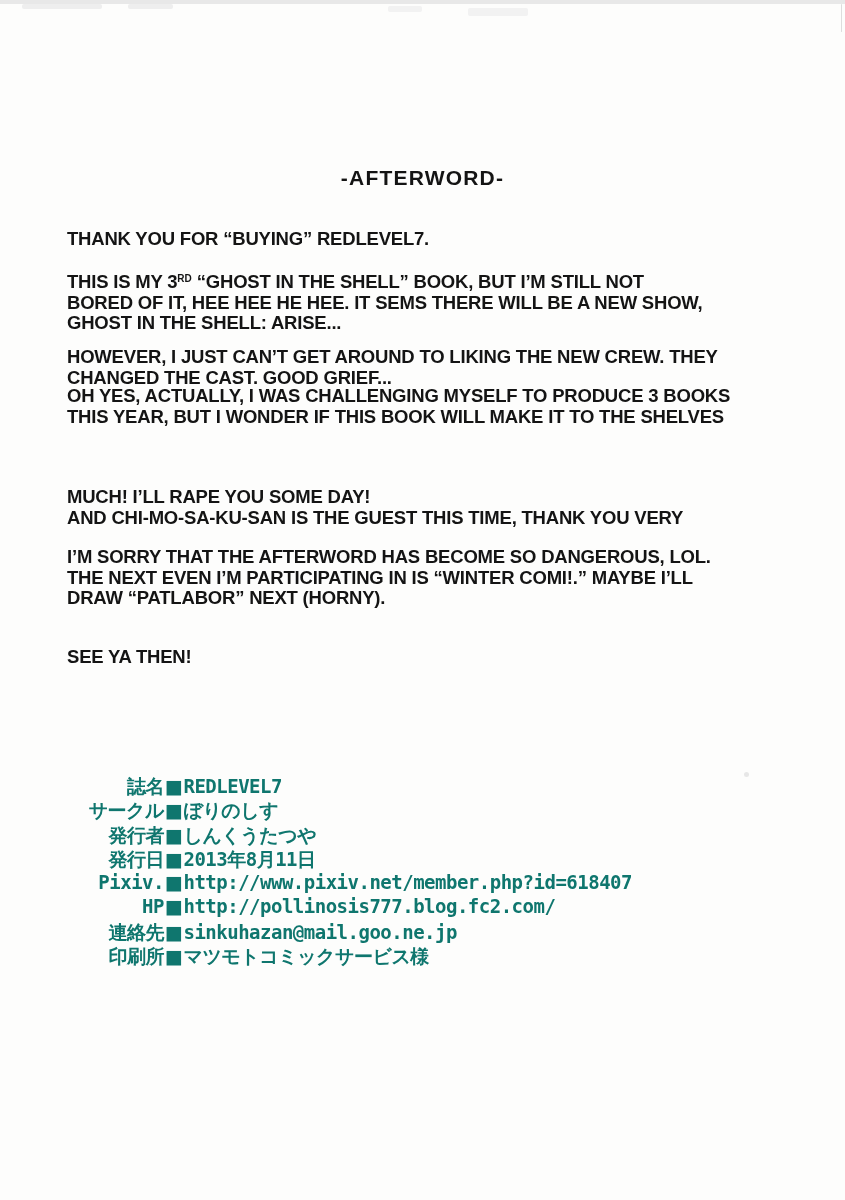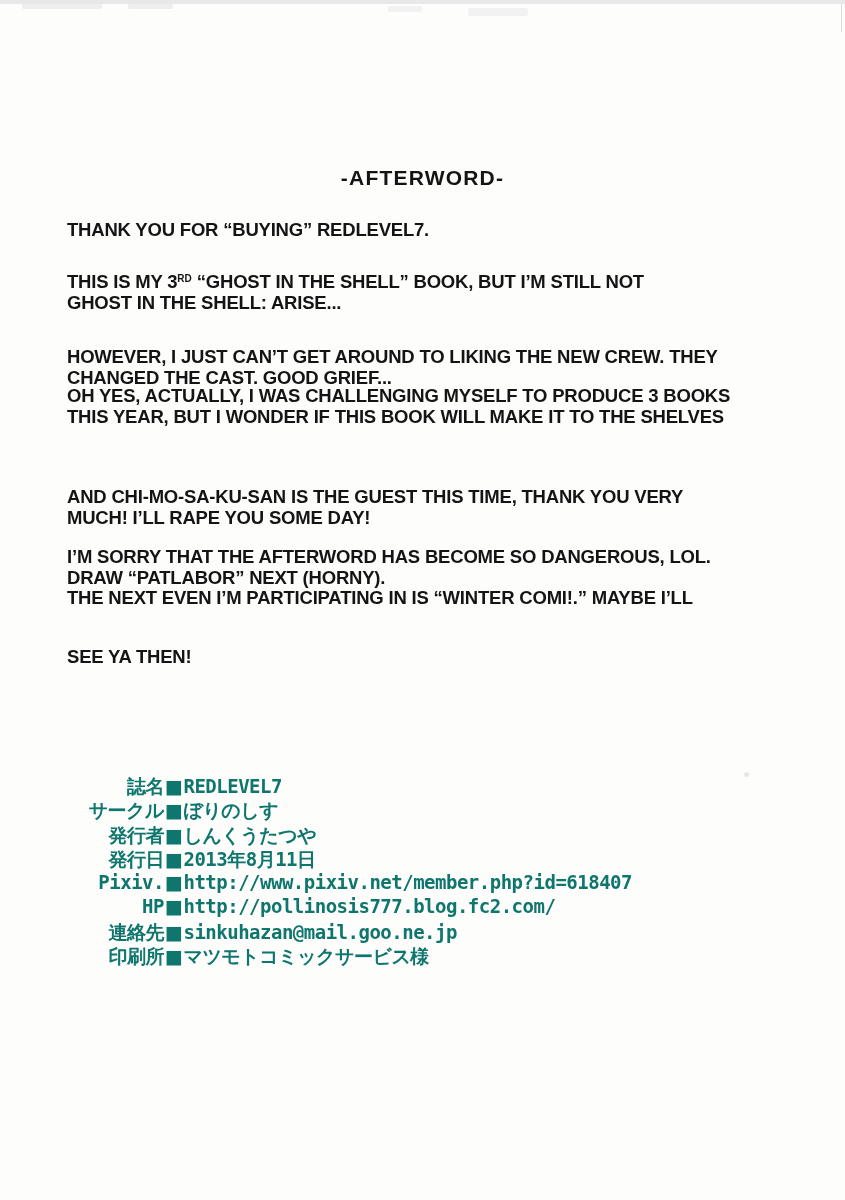"THANK YOU FOR “BUYING” REDLEVEL7." div.para { top: 216px -> 225px }
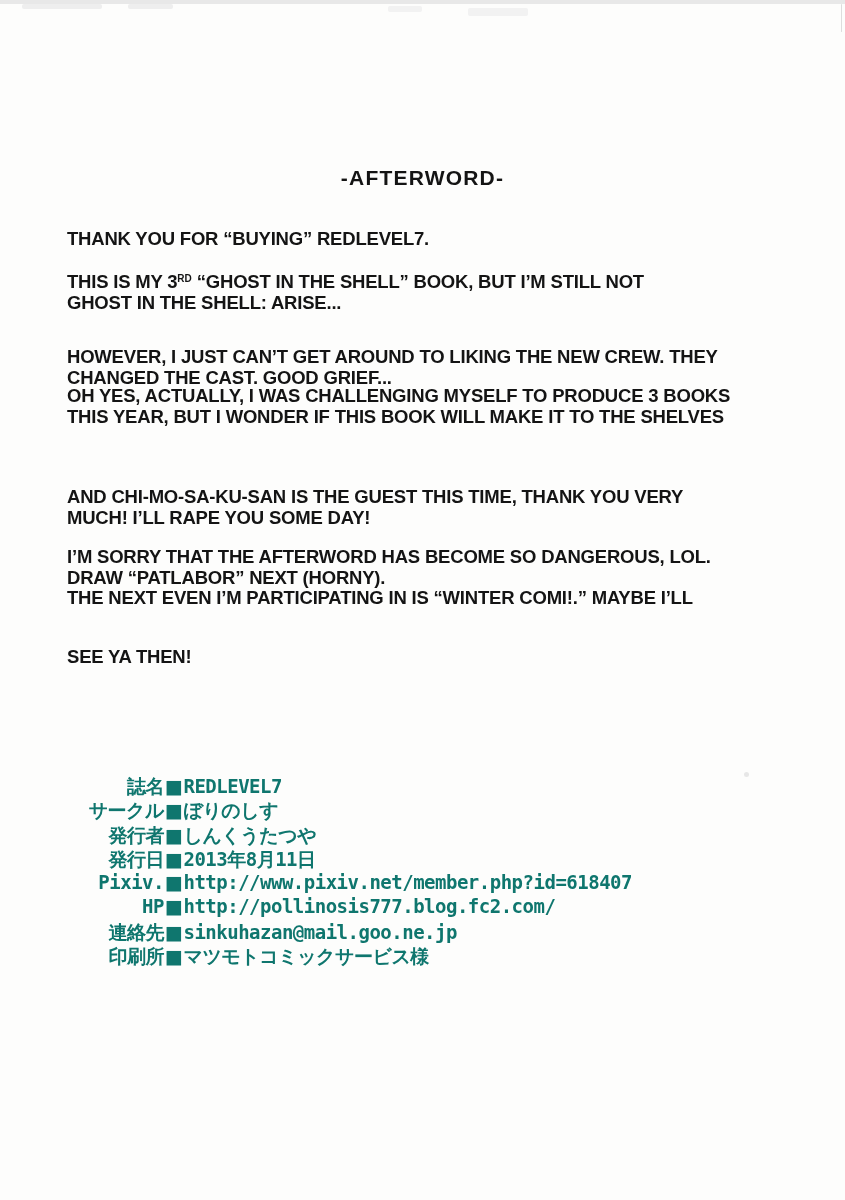"BORED OF IT, HEE HEE" div.line { html: none -> <div>BORED OF IT, HEE HEE HE HEE. IT SEMS THERE WILL BE A NEW SHOW,</div> }
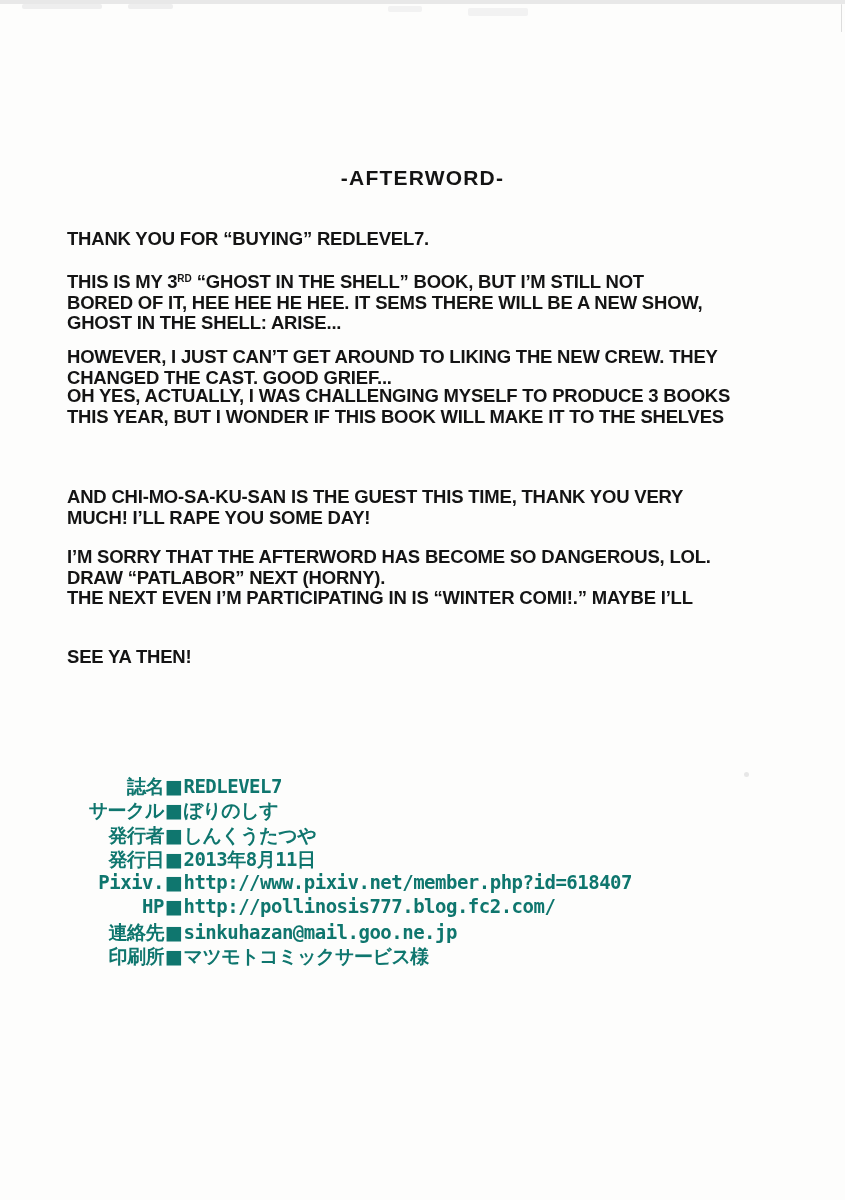"AND CHI-MO-SA-KU-SAN IS THE GUEST" div.line { order: before "MUCH! I’LL RAPE YOU SOME" -> after "MUCH! I’LL RAPE YOU SOME" }
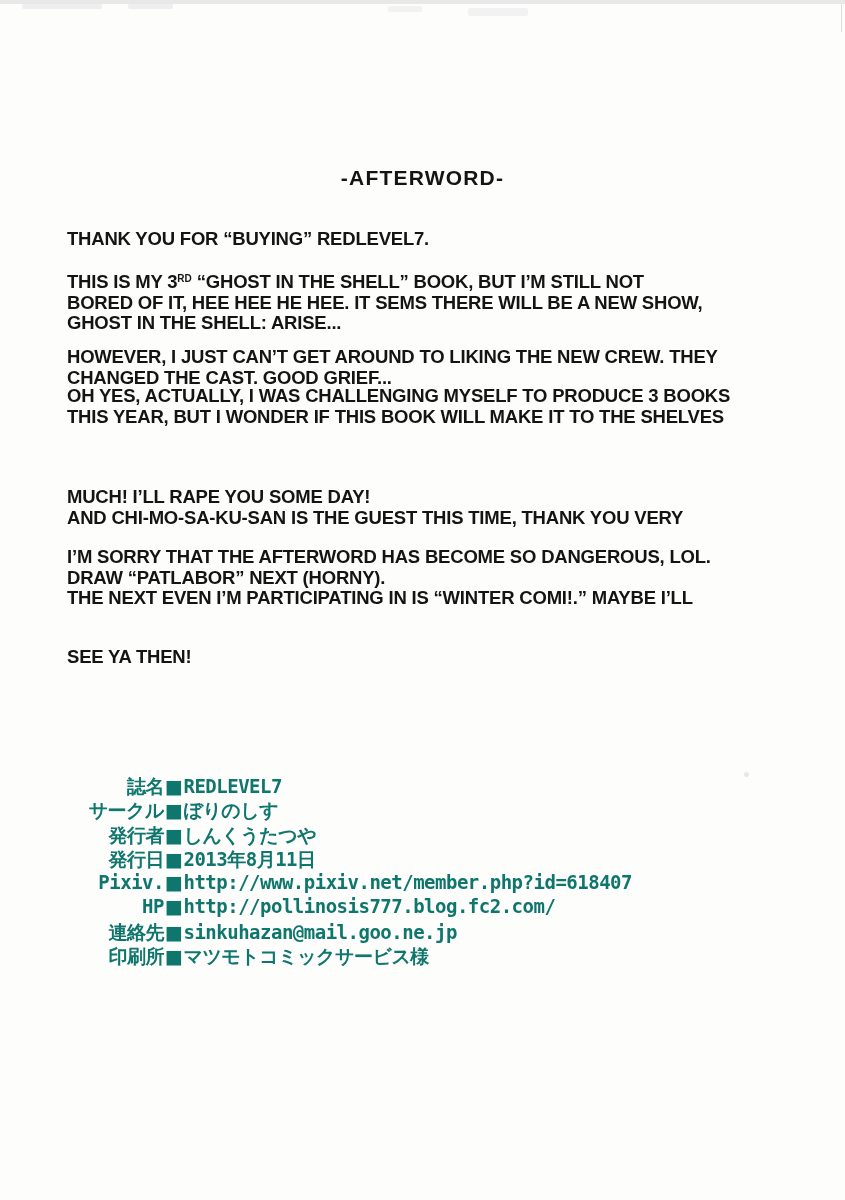"DRAW “PATLABOR” NEXT (HORNY)." div.line { order: before "THE NEXT EVEN I’M PARTICIPATING" -> after "THE NEXT EVEN I’M PARTICIPATING" }
